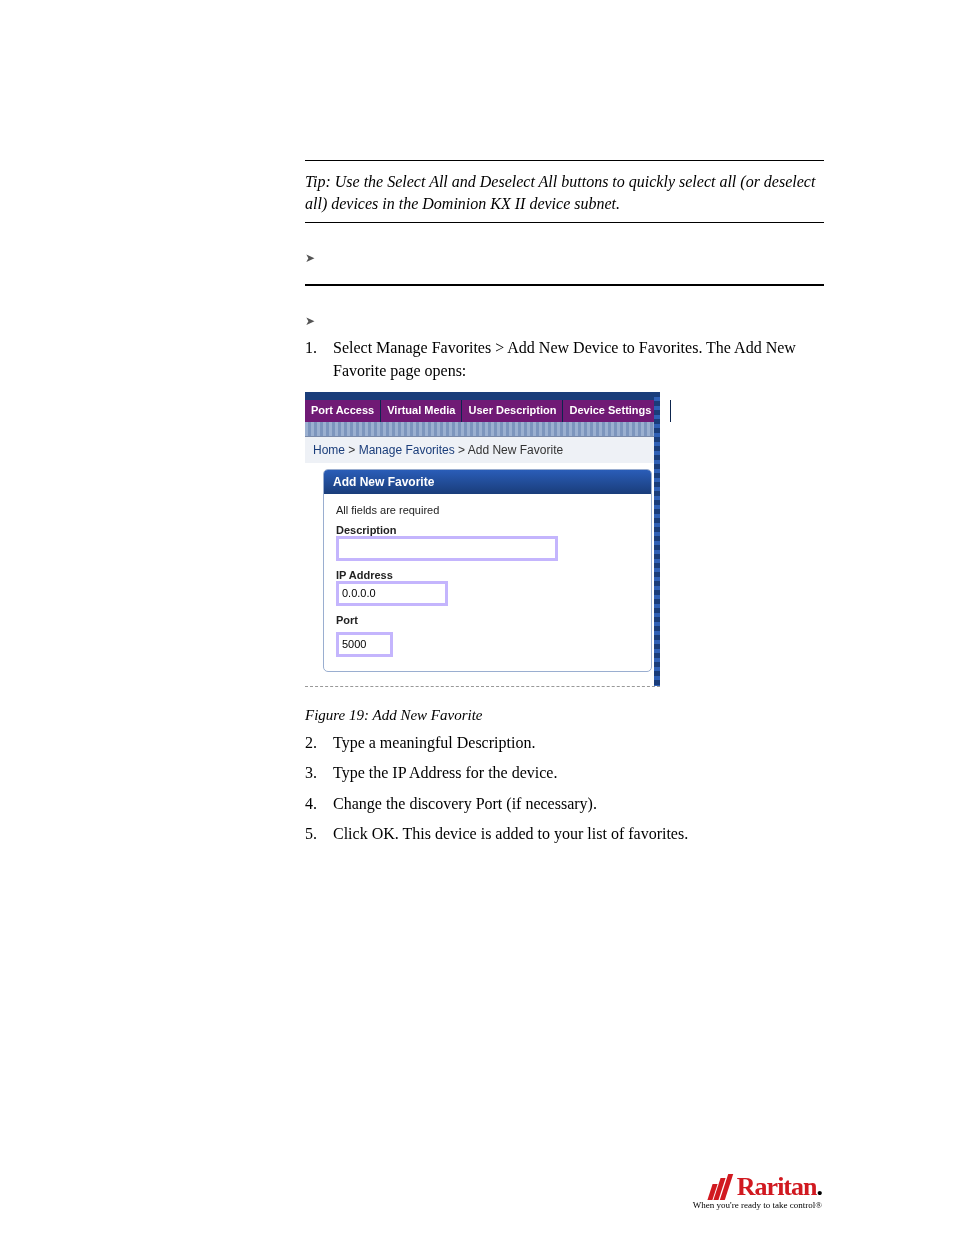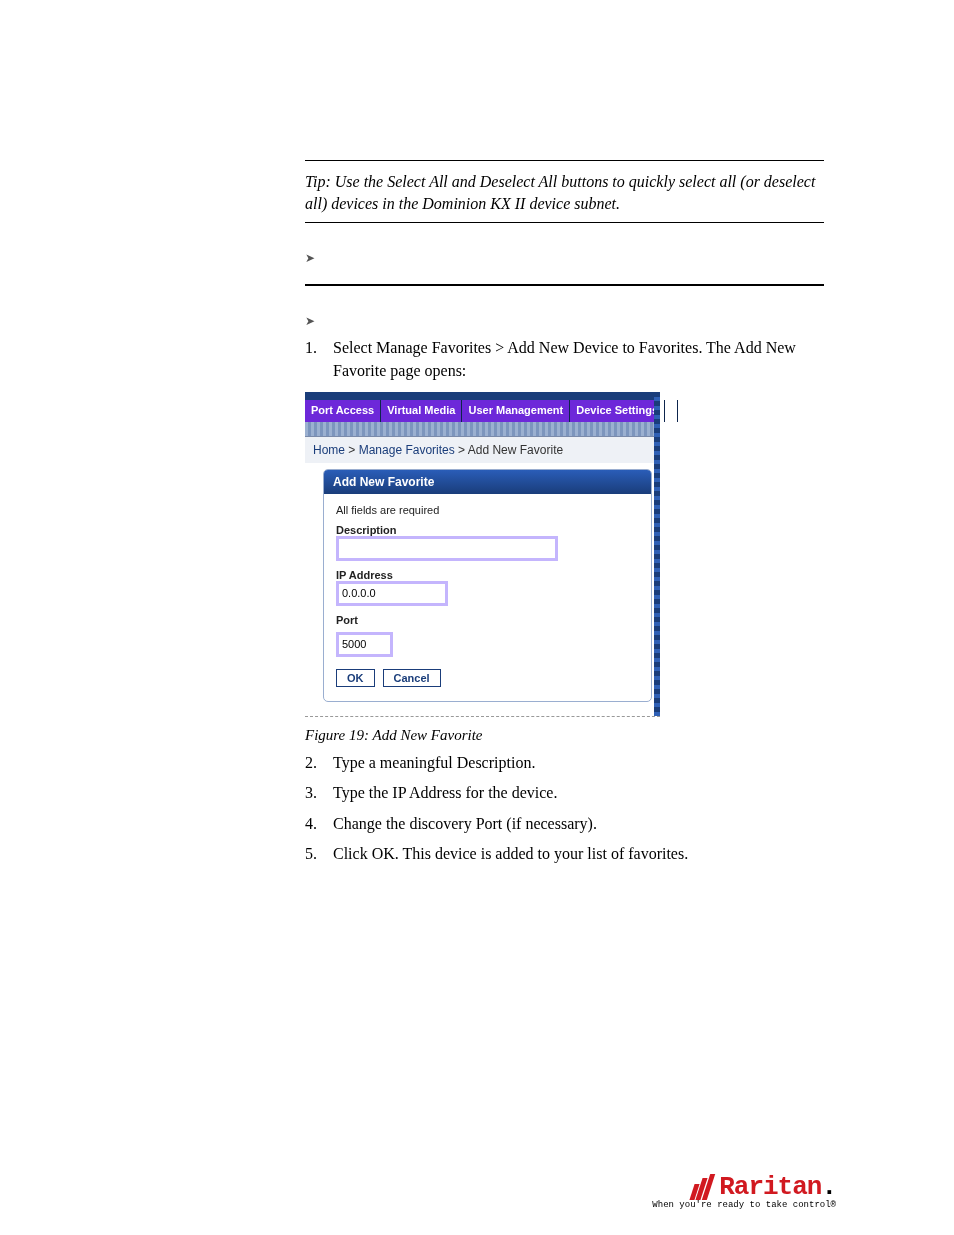"Port Access" .tabs { background: #6d28d9 -> #701a75 }
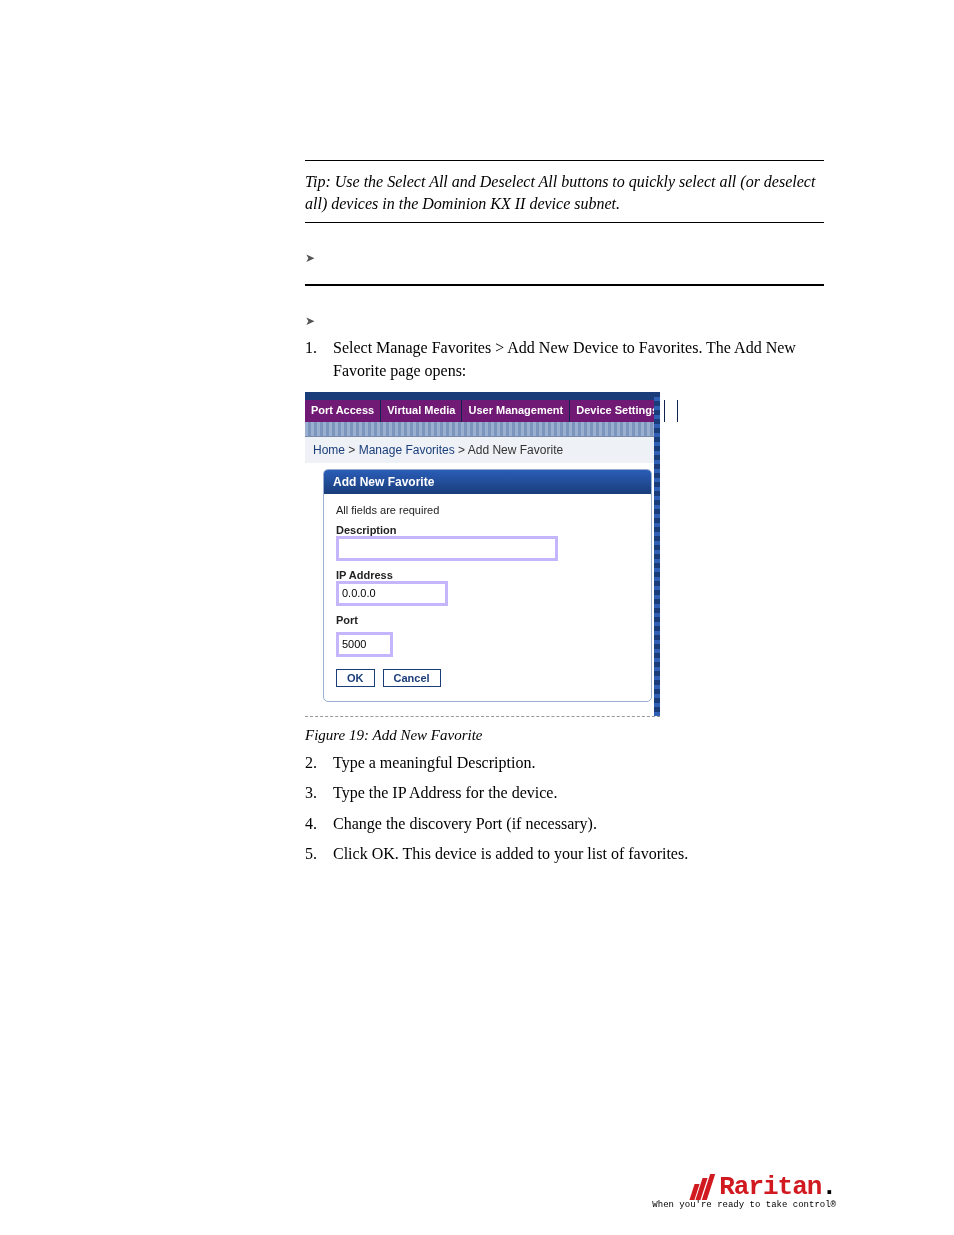"User Management" div.tab { text: Management -> Description }
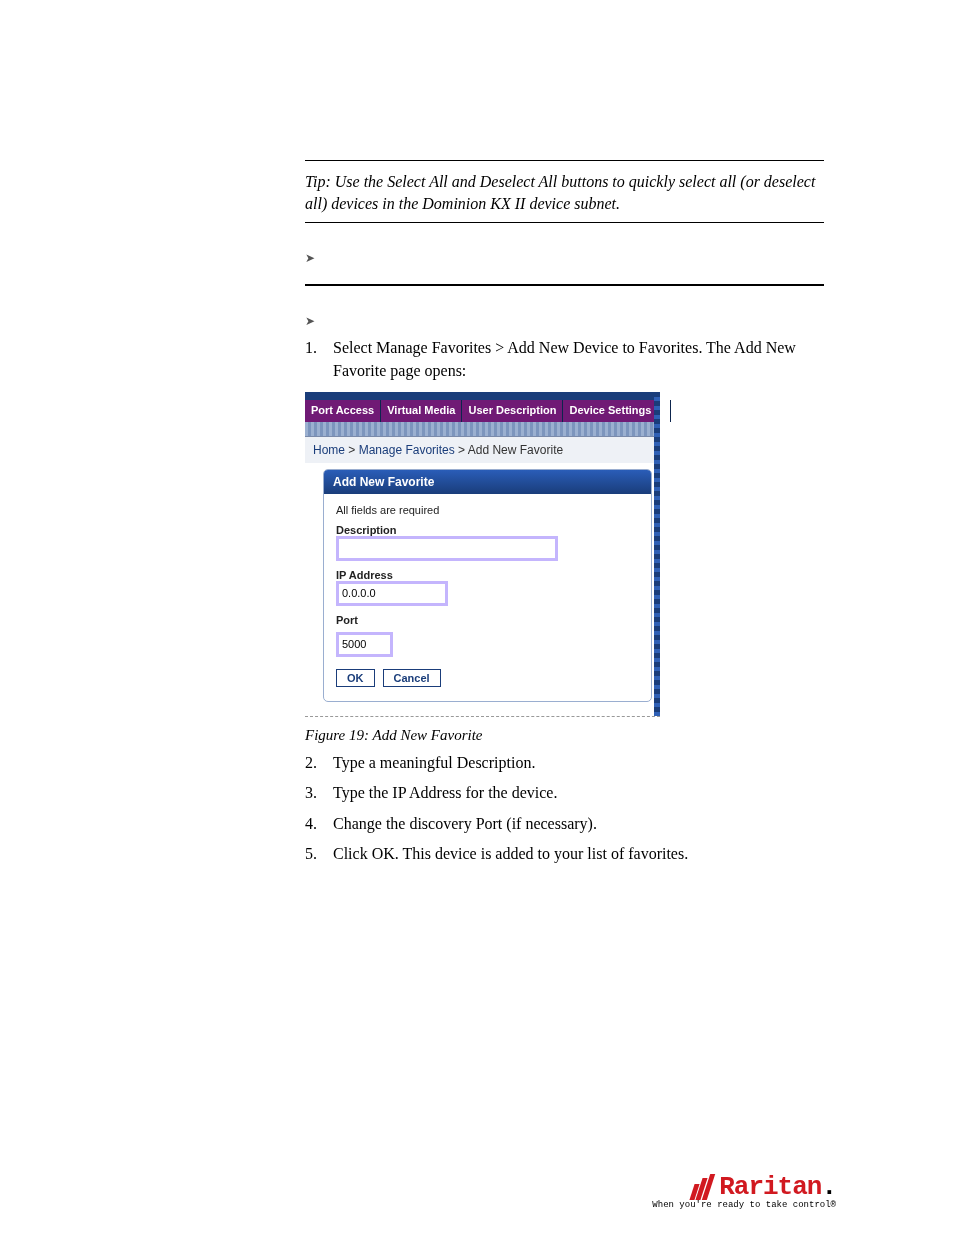"OK Cancel" div.btnrow { html: <div> <button>OK</button> <button>Cancel</button> </div> -> none }
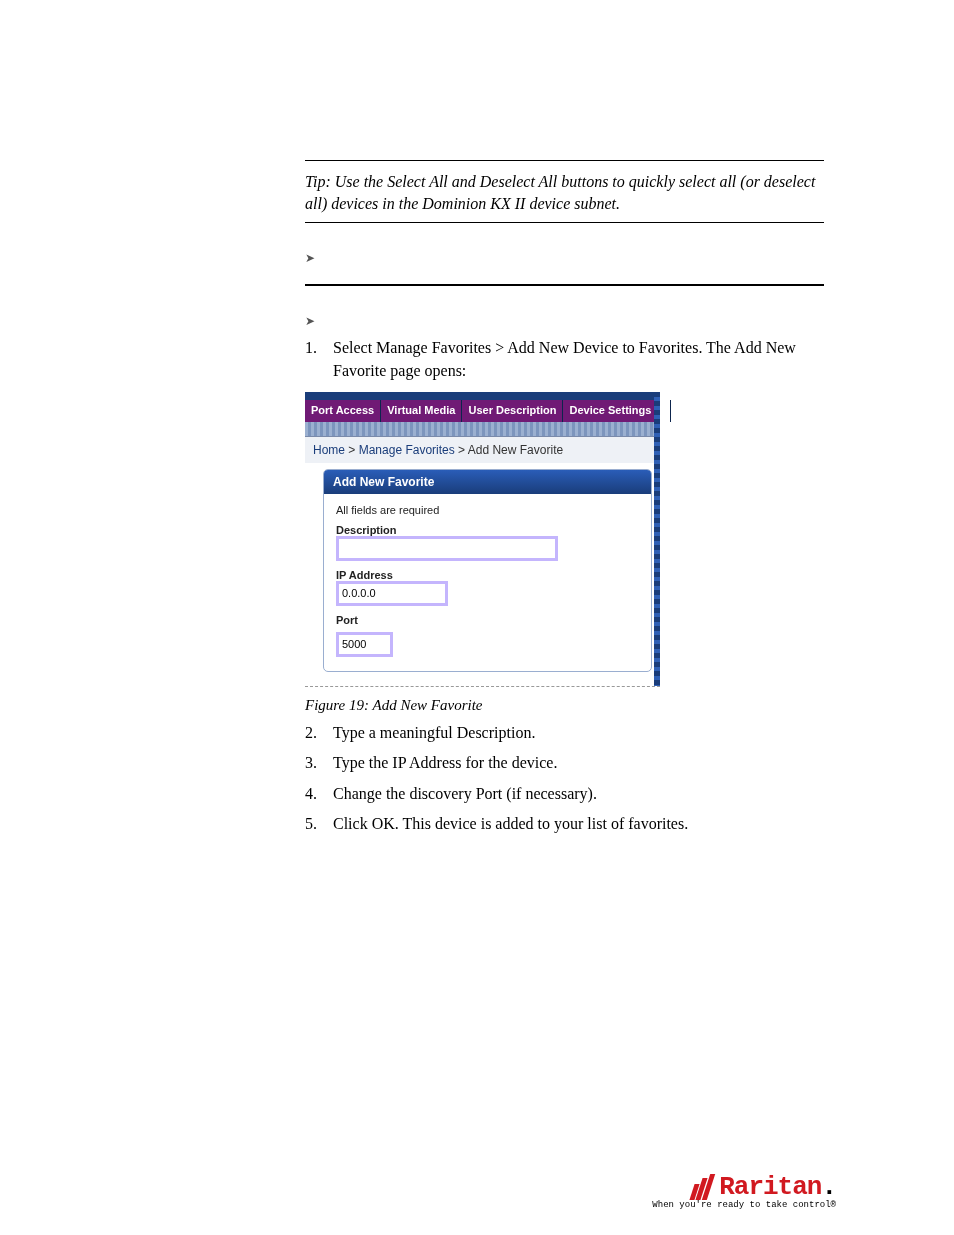"Figure 19: Add New Favorite" .caption { margin-top: none -> 10px }
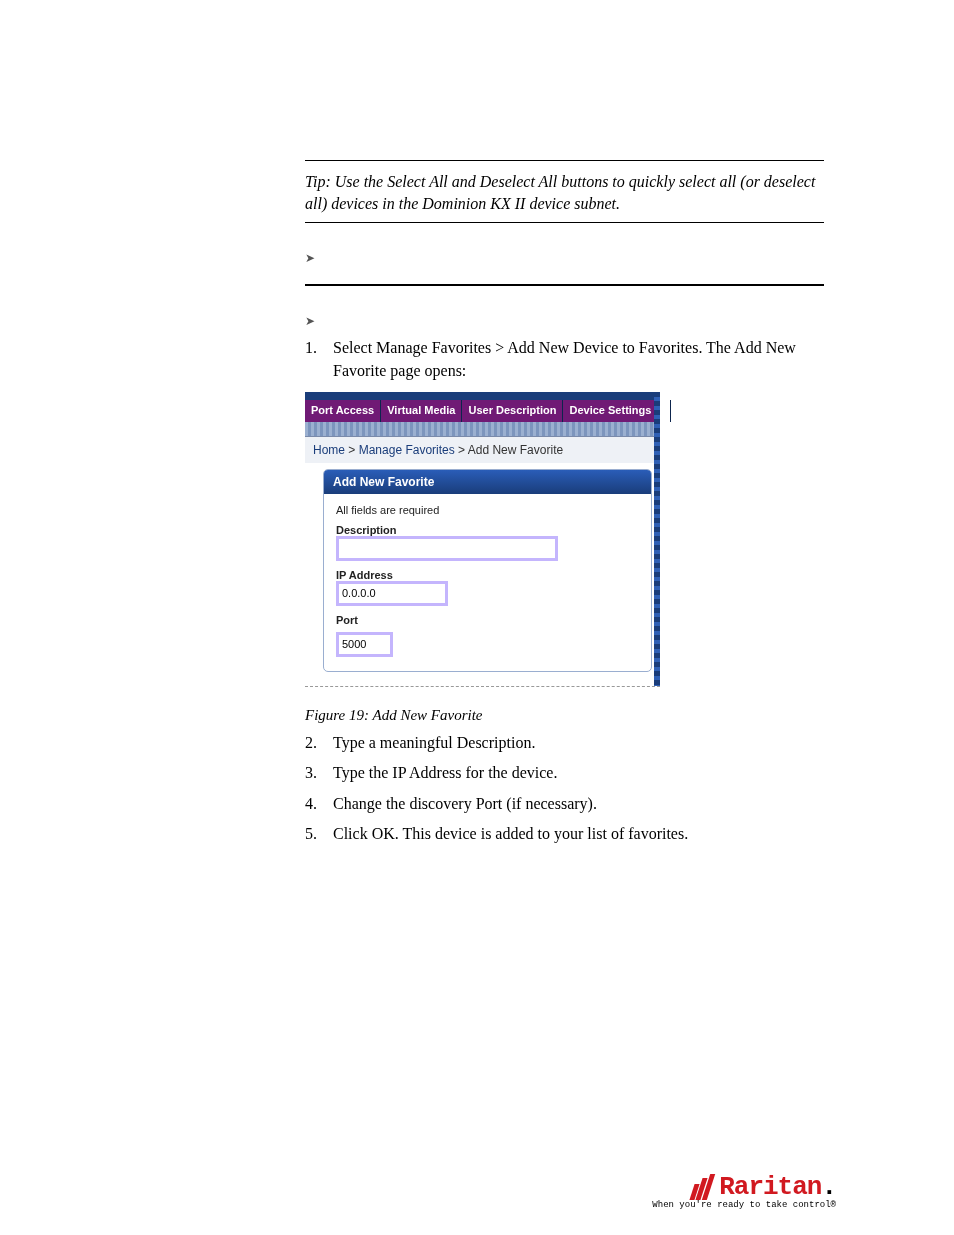"Raritan." .footer { font-family: Liberation Mono, monospace -> Liberation Serif, serif; right: 118px -> 132px }
